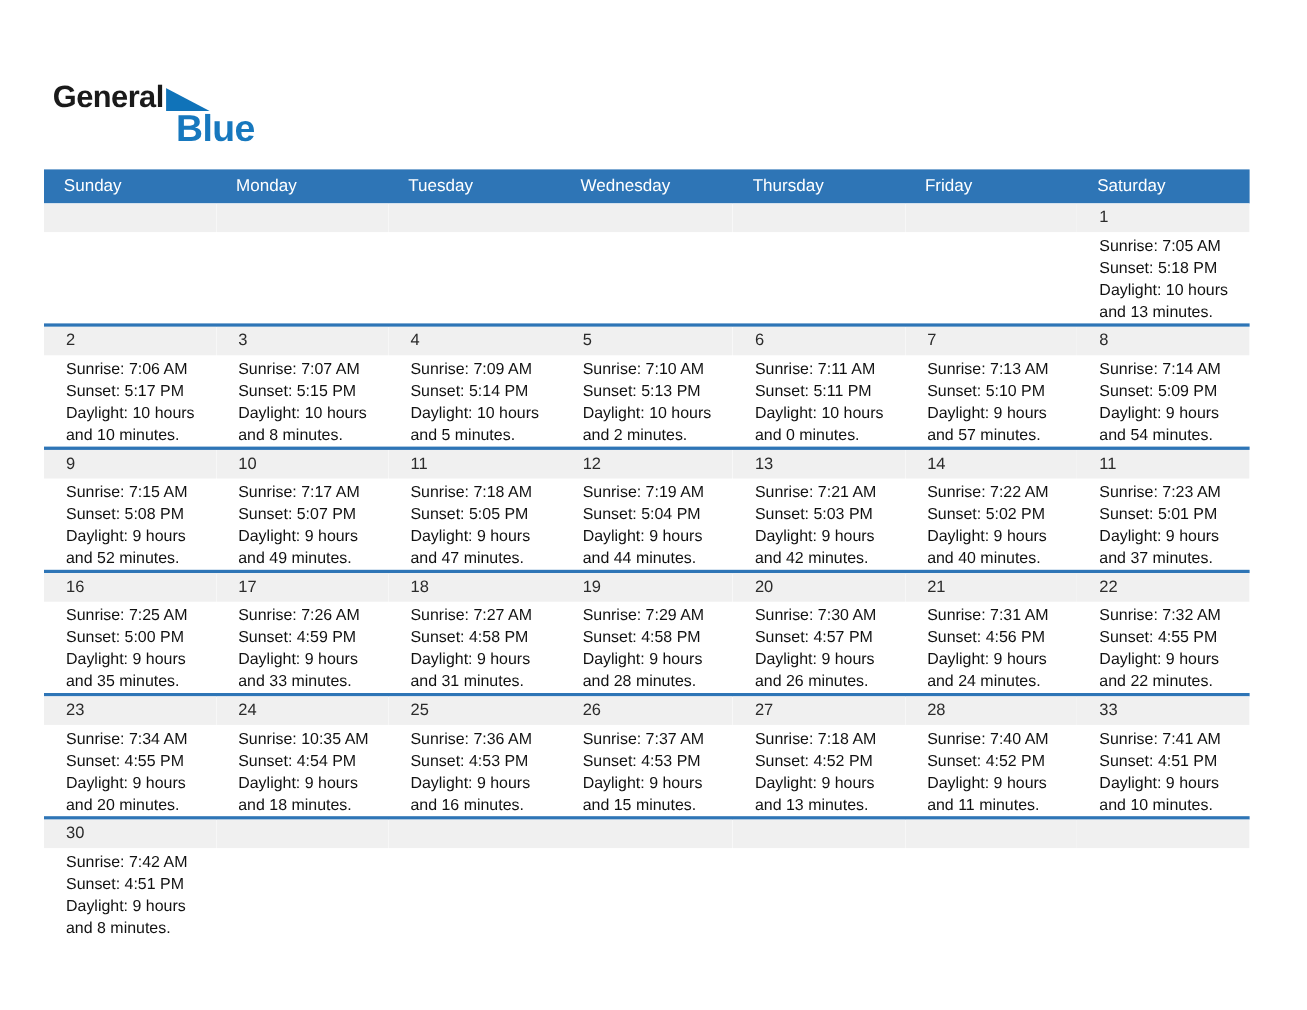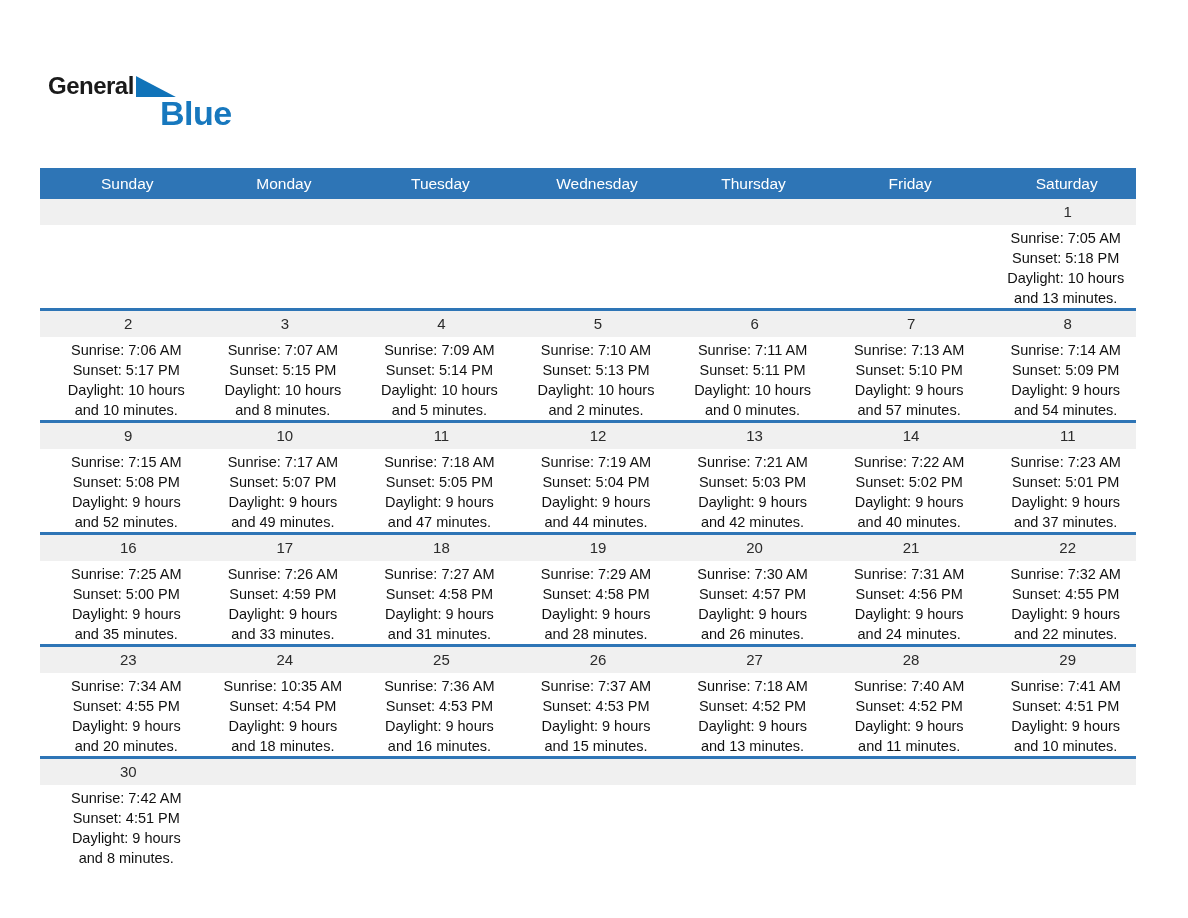"General" .logo-general { font-size: 24px -> 28px }
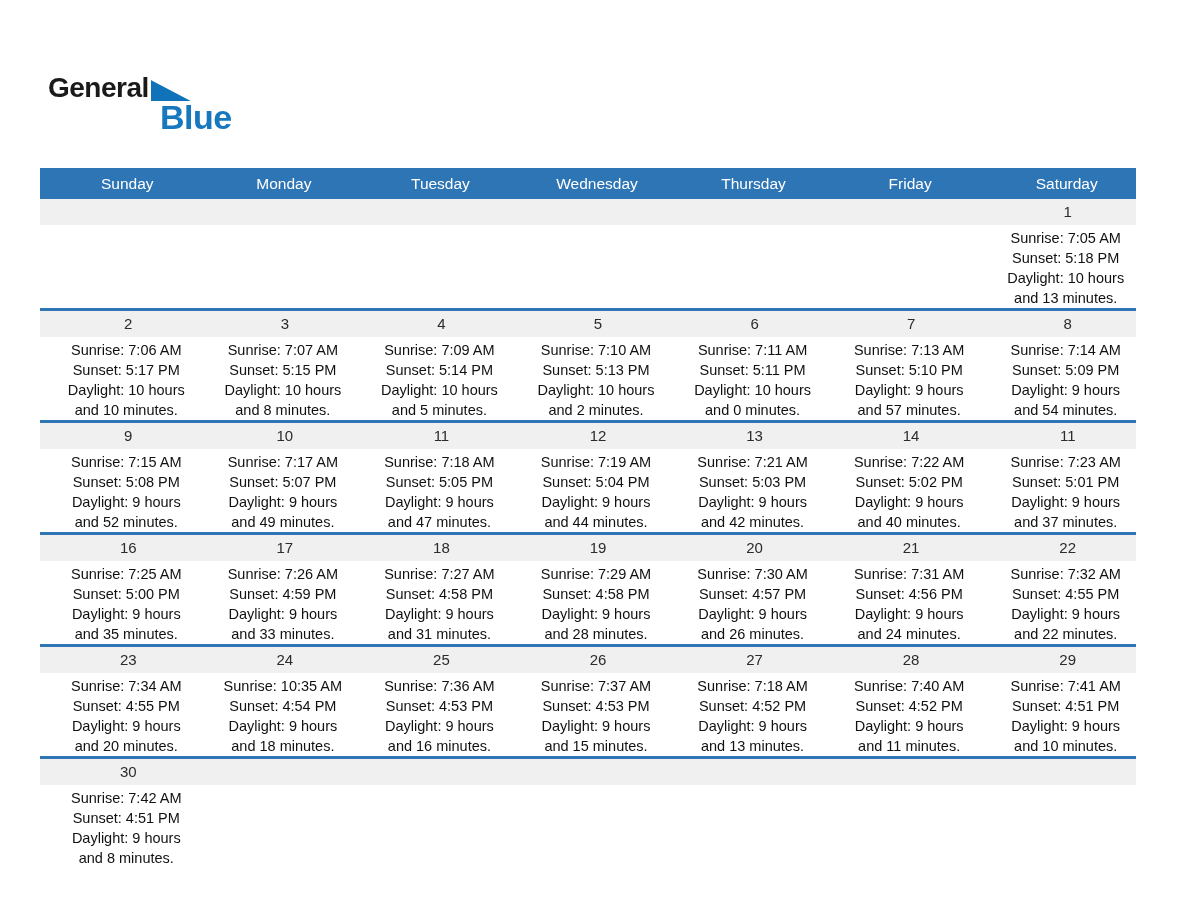"Sunday" .calendar { text-align: center -> none; top: 168px -> 154px }
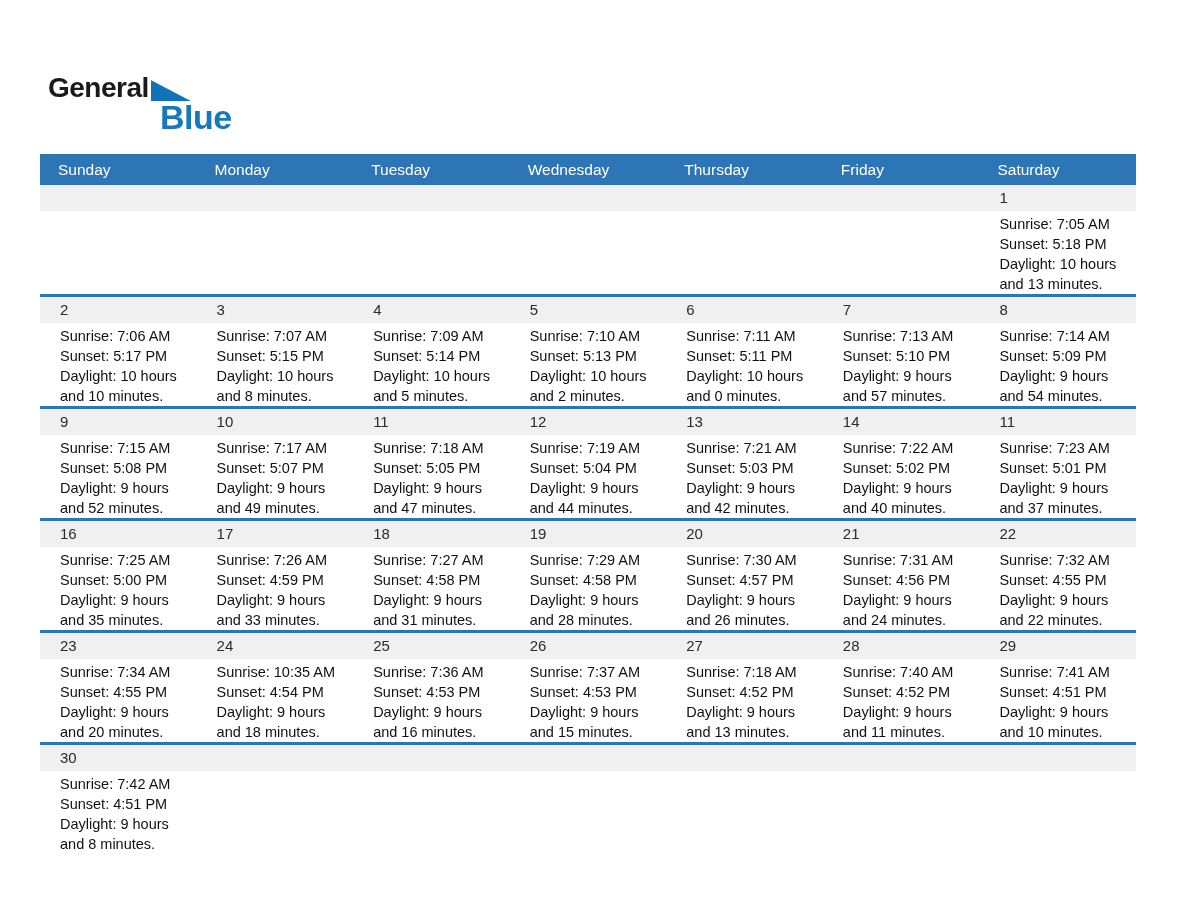"29" div.day-num { text: 29 -> 33 }
